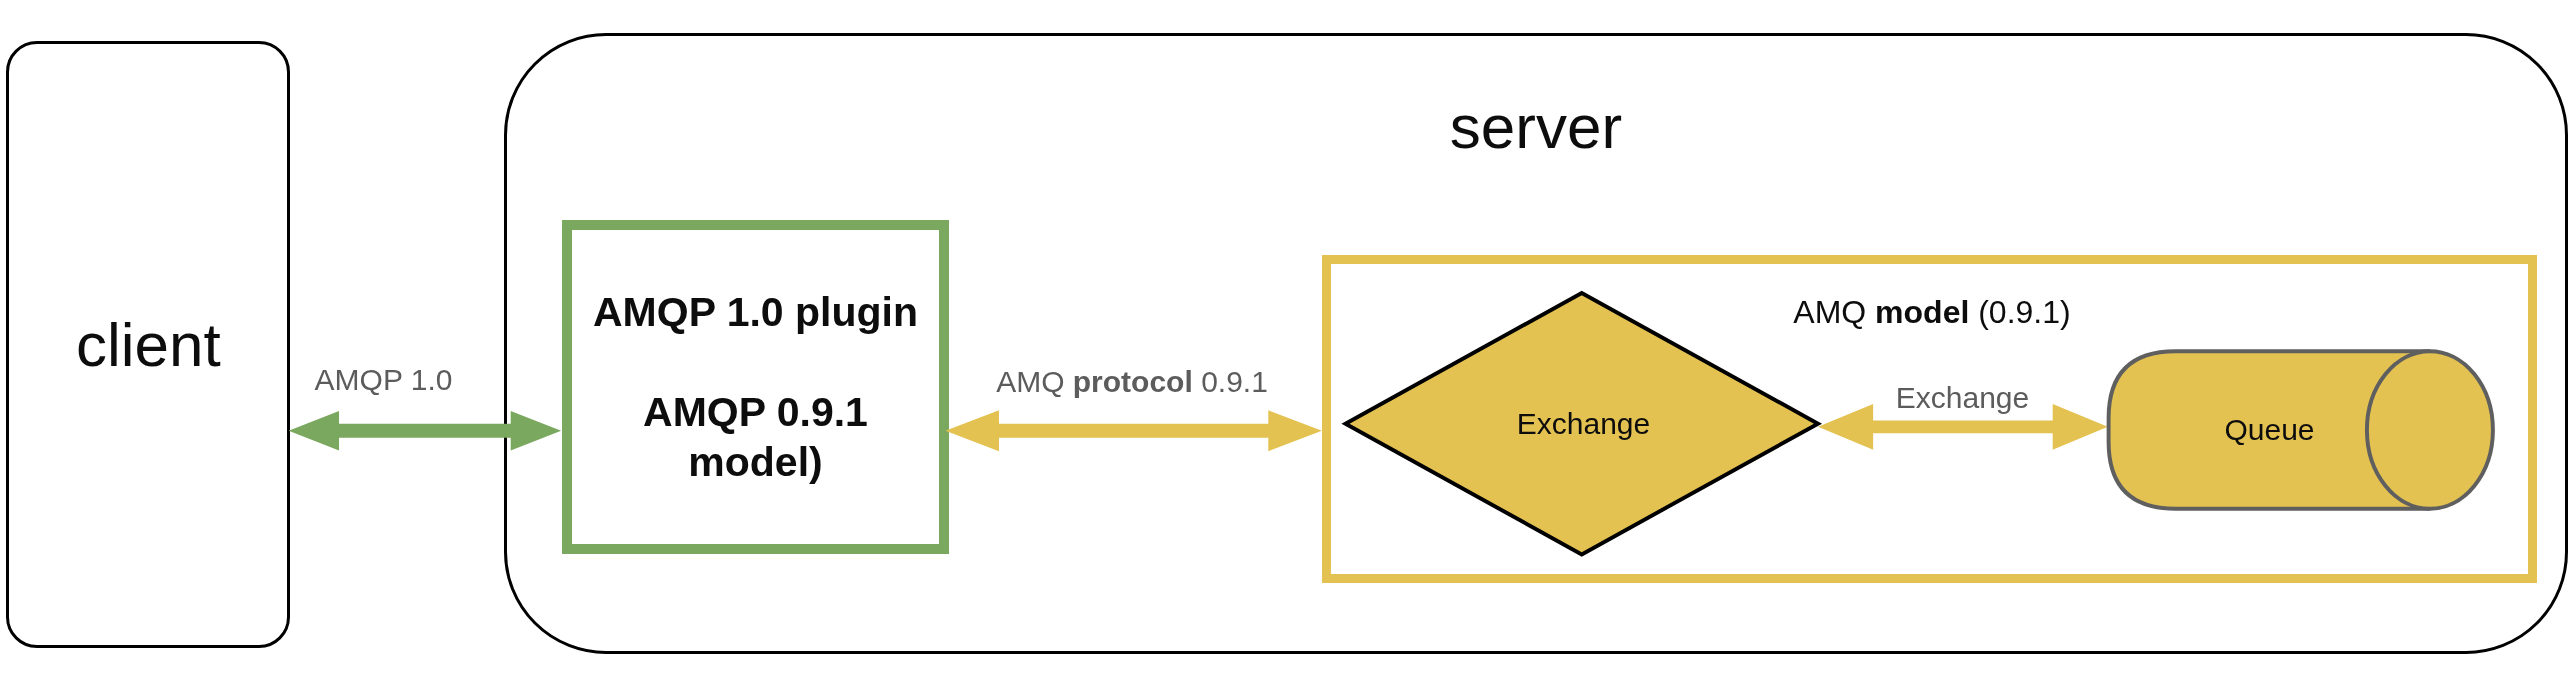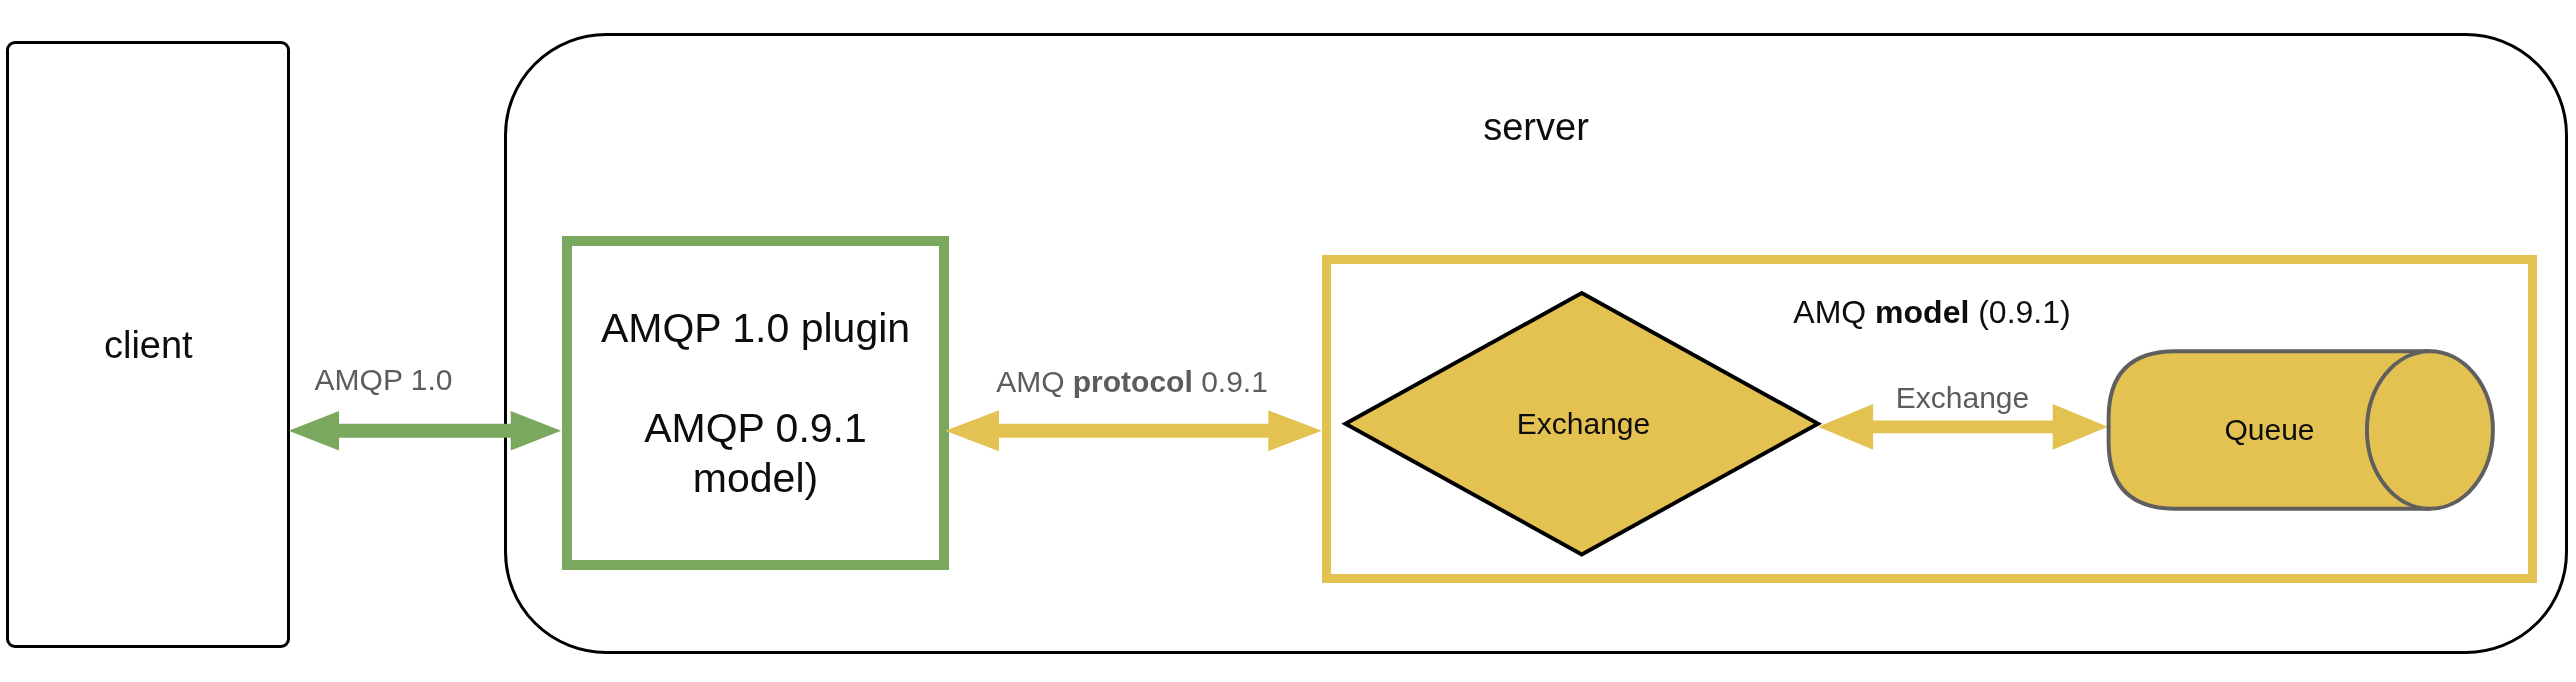"server" .node-label { font-size: 38px -> 62px }
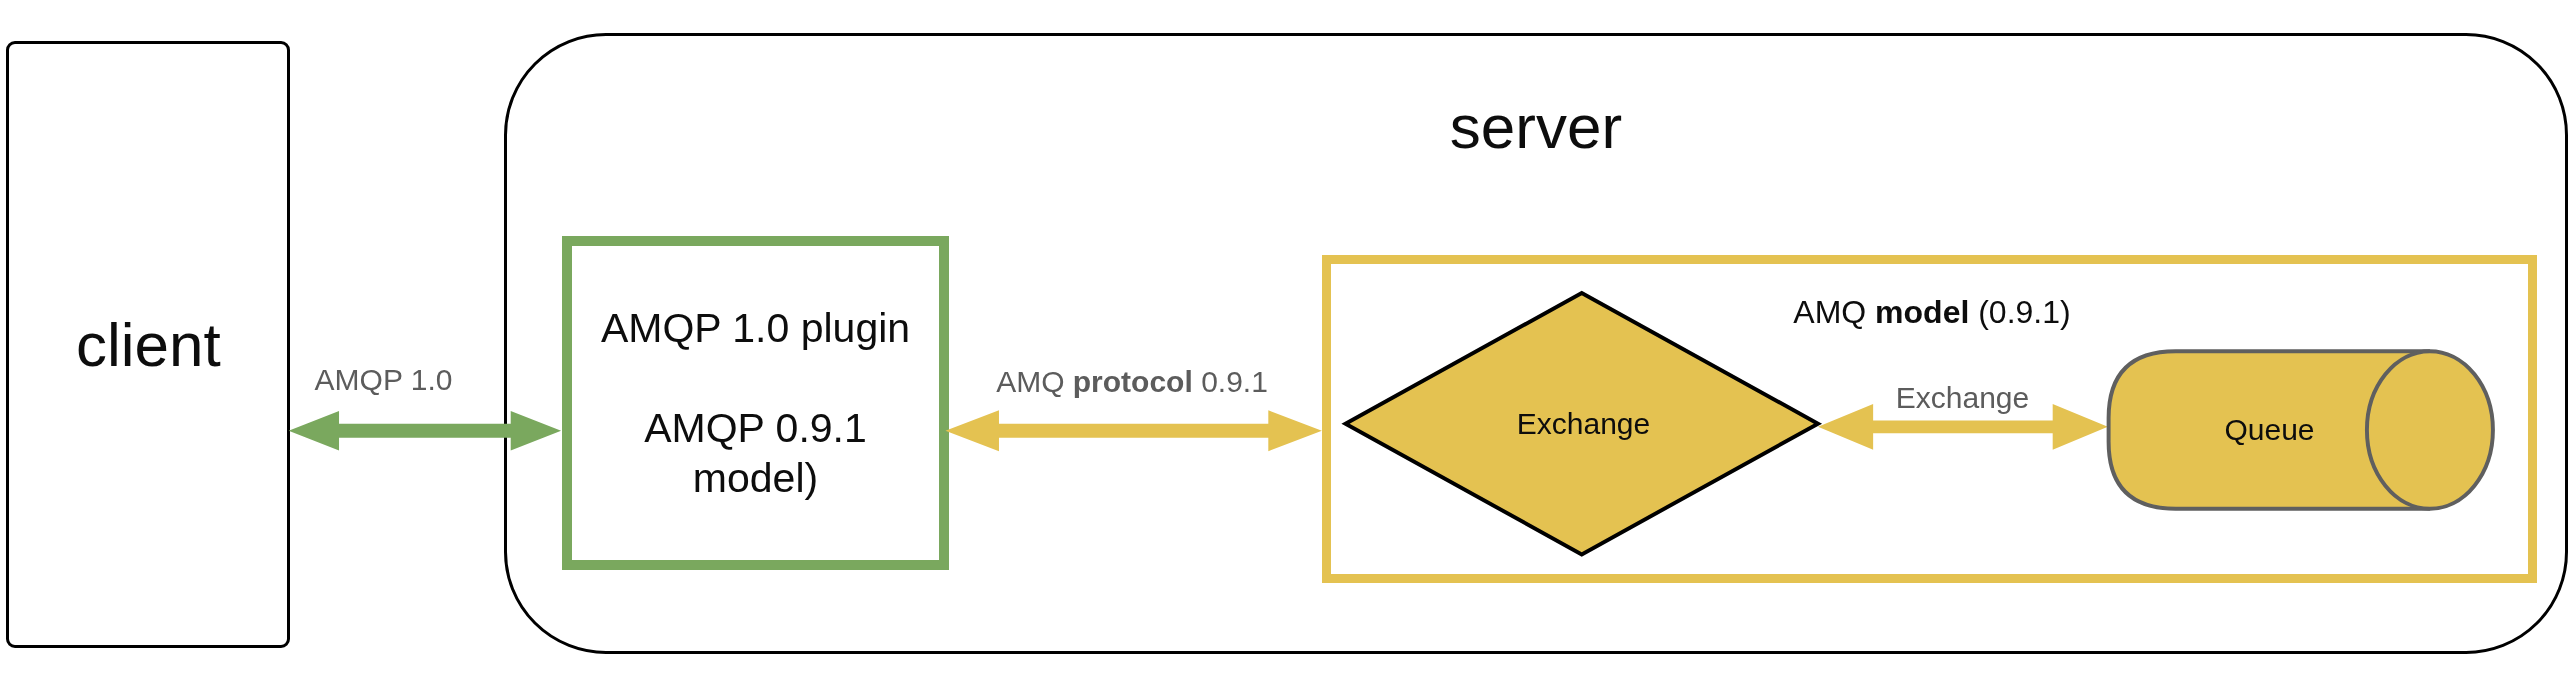"client" .client-box { border-radius: 9px -> 31px }
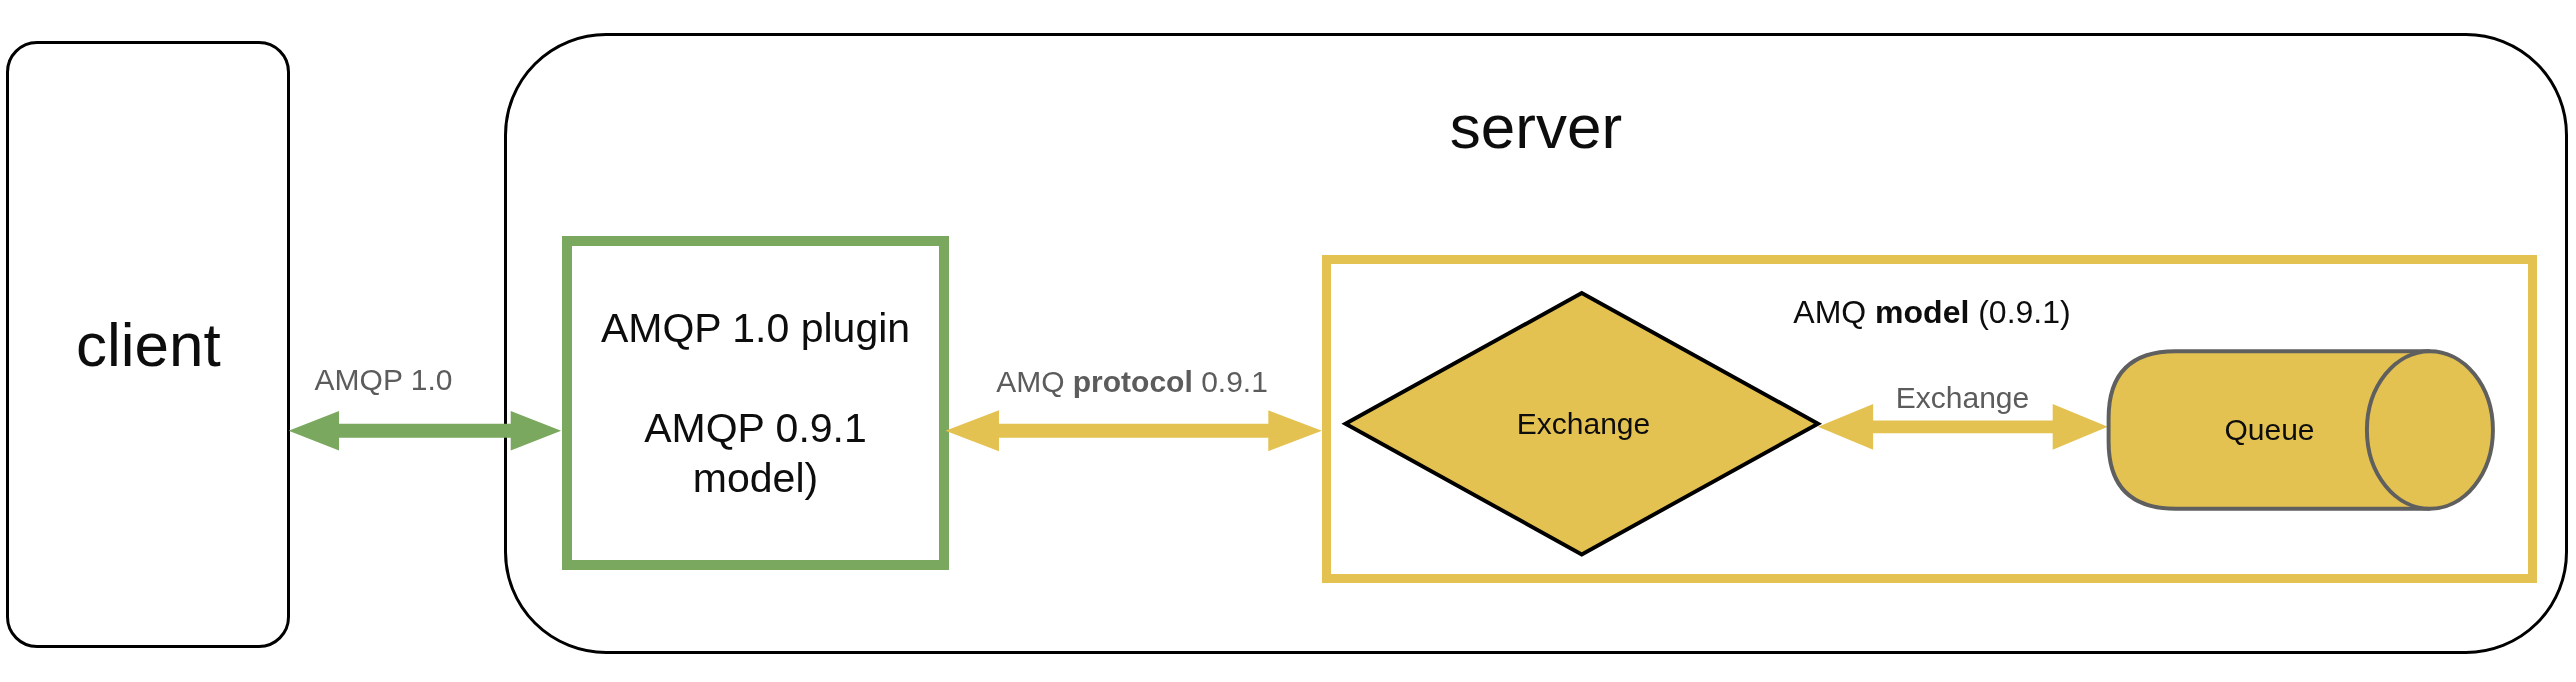"AMQP 1.0 plugin" .plugin-box { font-weight: none -> bold; top: 236px -> 220px }
